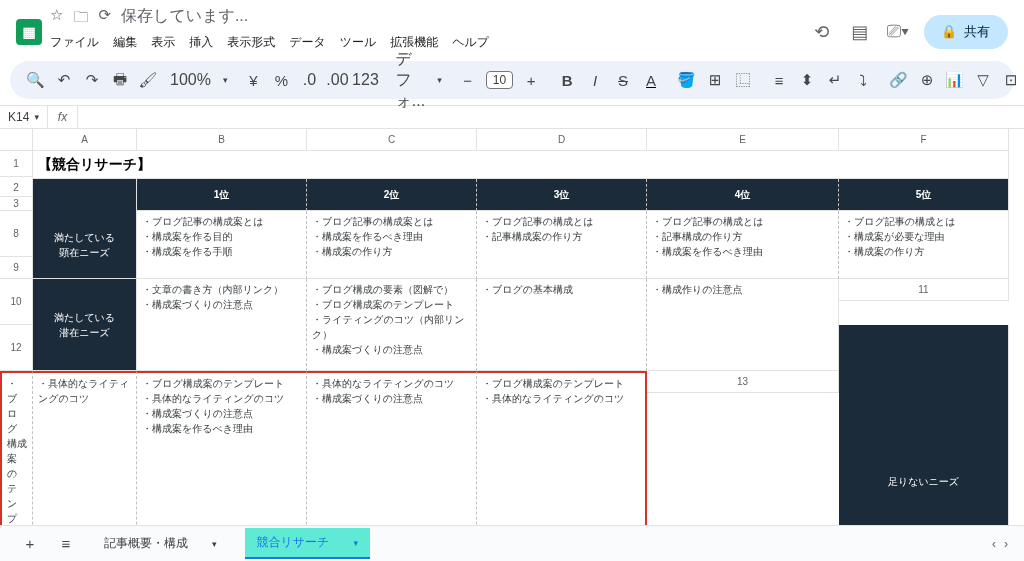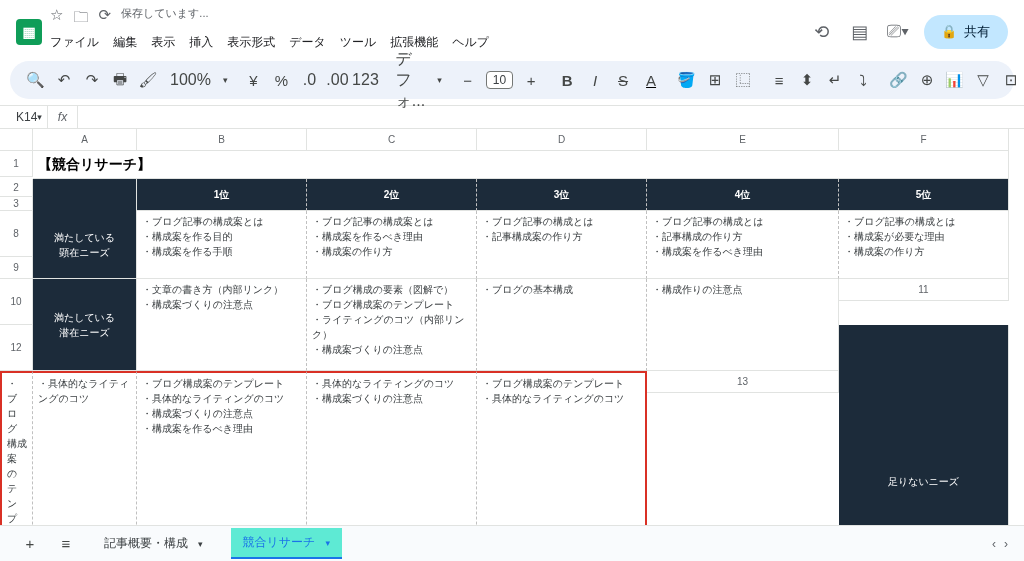"保存しています..." .save-status { font-size: 11px -> 16px }
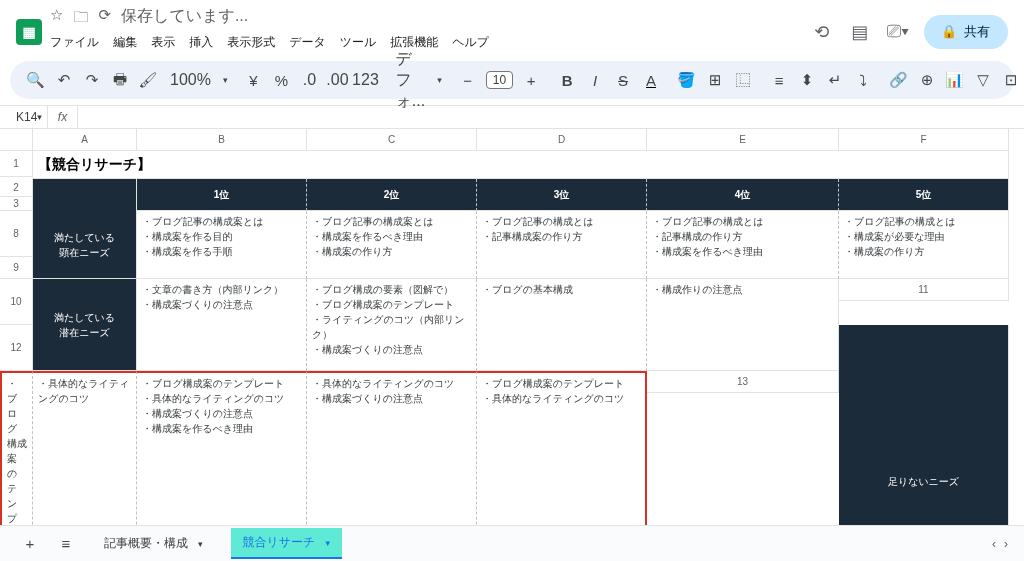"K14" .name-box { padding: 0 16px -> 0 8px }
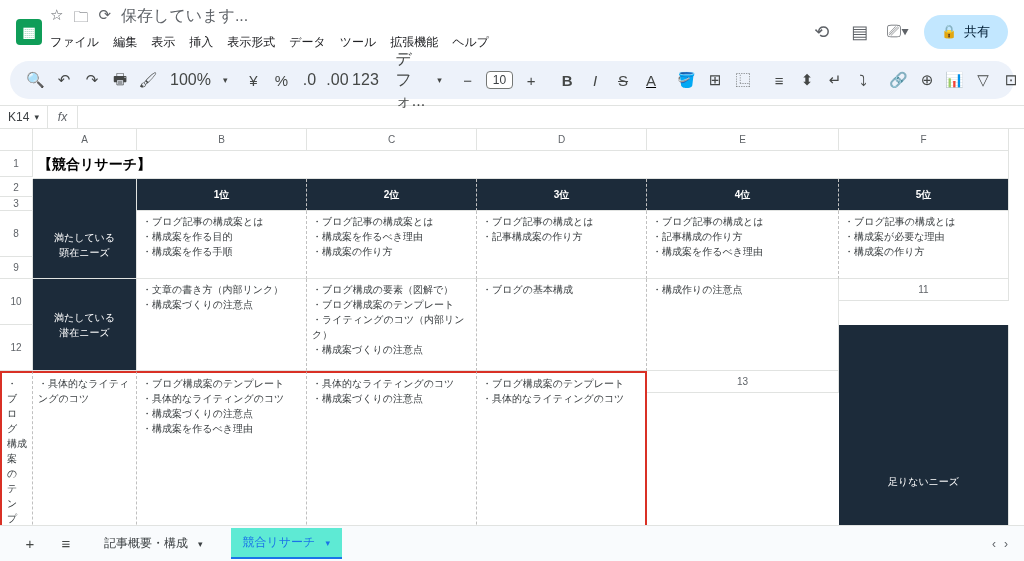"記事概要・構成" .tab { gap: 10px -> 24px }
